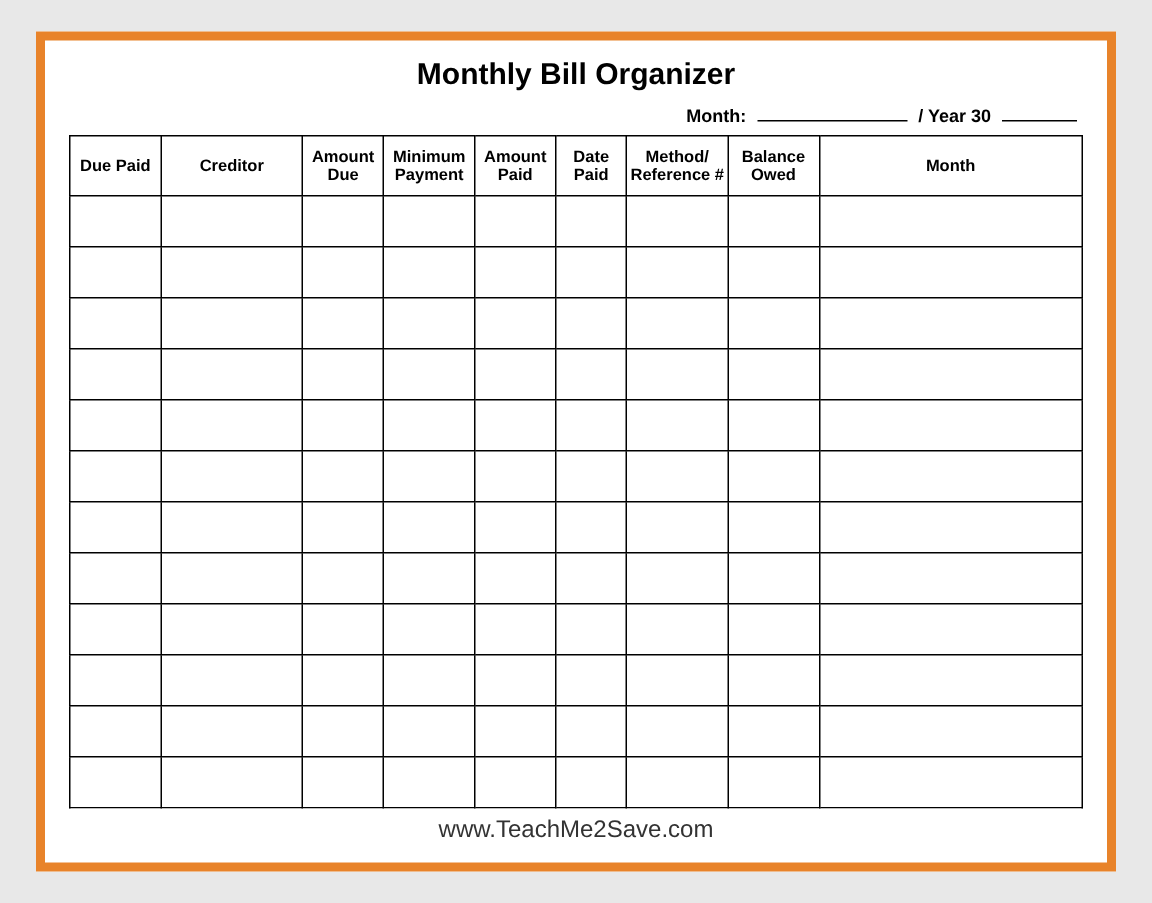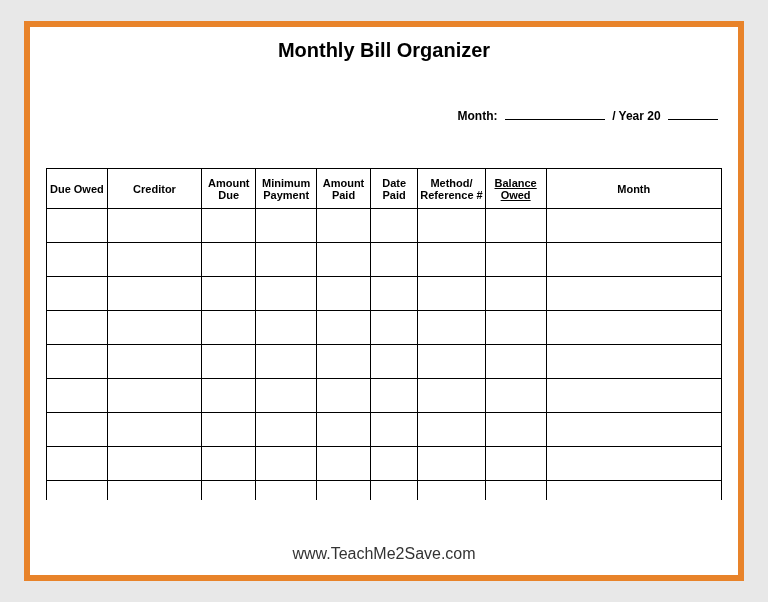"Monthly Bill Organizer" .outer-border { gap: 39px -> none }
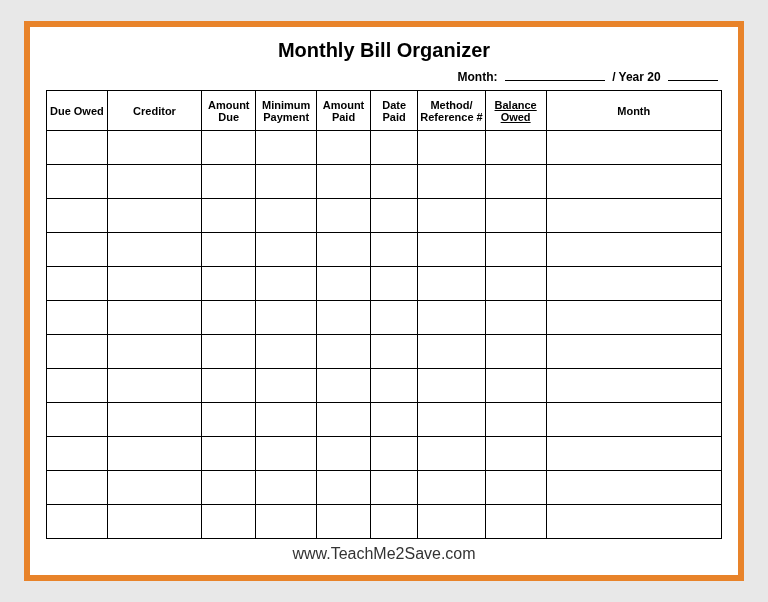"/ Year 20" span { text: 20 -> 30 }
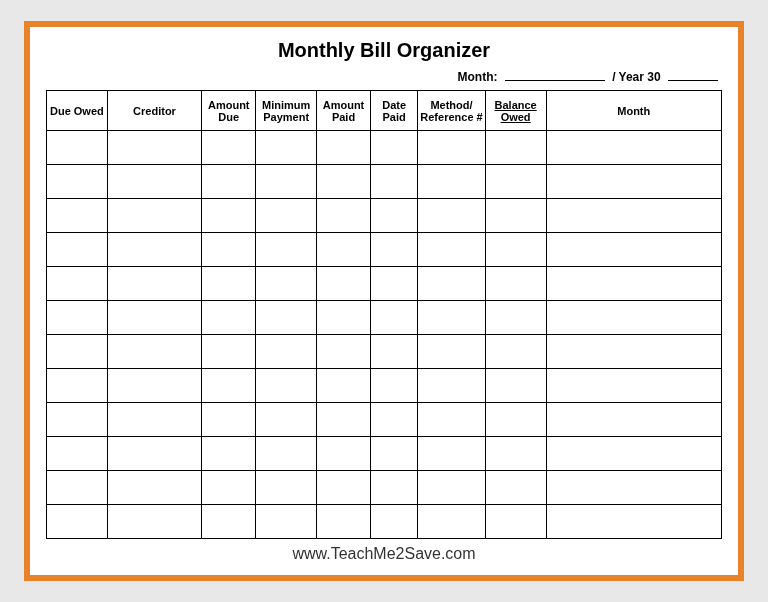"Due Owed" th.col-due-date { text: Owed -> Paid }
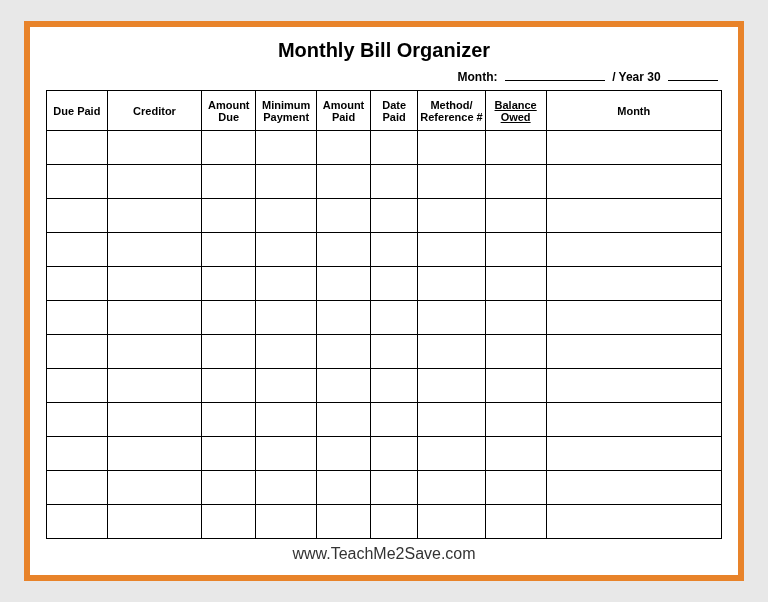"Balance" .col-balance { text-decoration: underline -> none }
